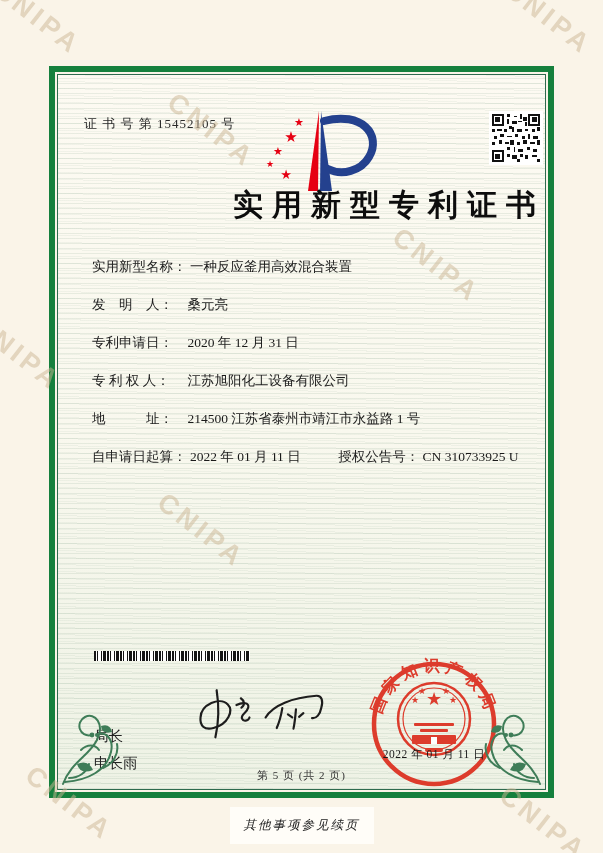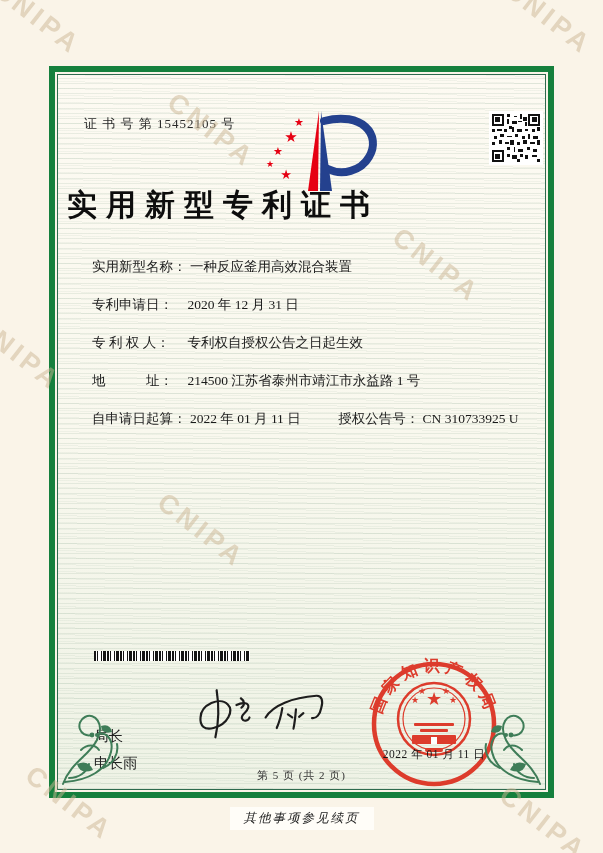"实用新型专利证书" .title { text-align: left -> right }
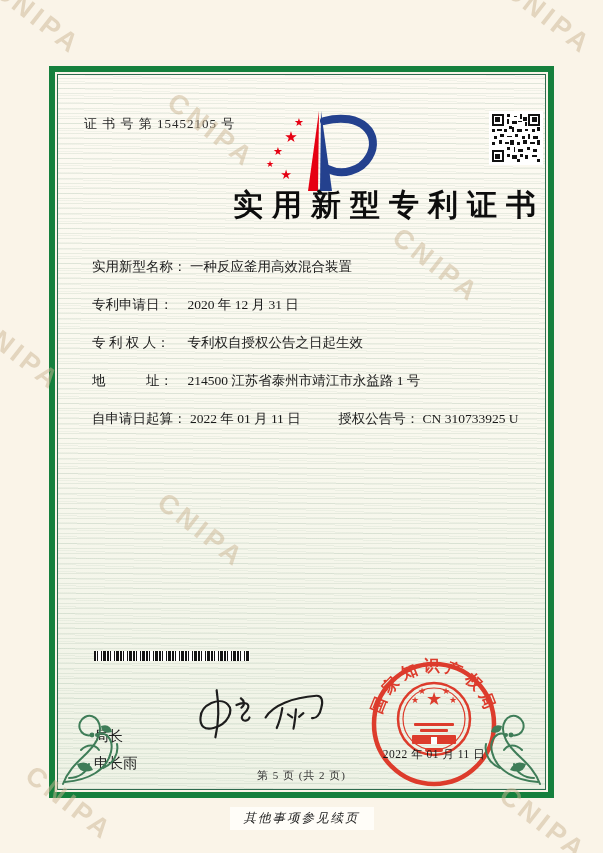"发 明 人： 桑元亮" div.frow { html: none -> <div> <span>发 明 人：</span> <span>桑元亮</span> </div> }
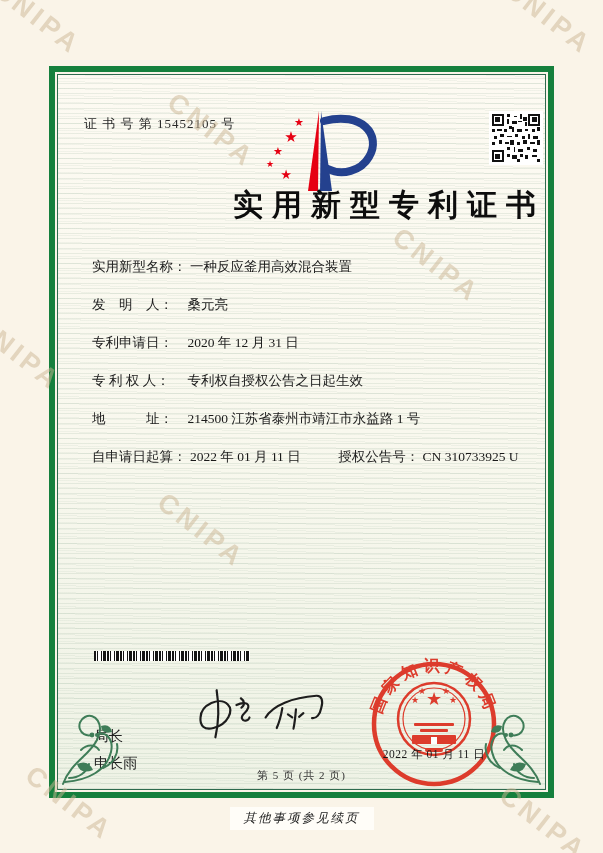"专利权自授权公告之日起生效" span.fvalue { text: 专利权自授权公告之日起生效 -> 江苏旭阳化工设备有限公司 }
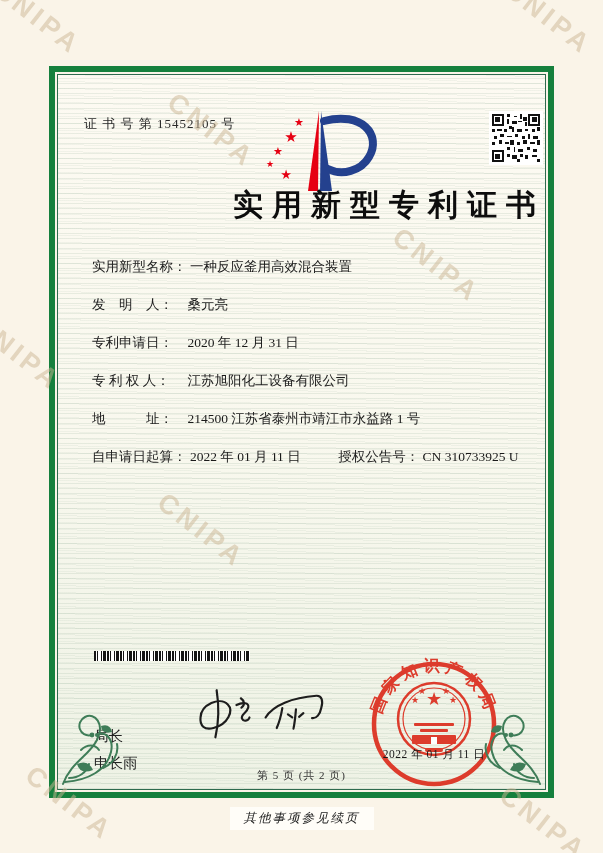"其他事项参见续页" .footer-note { padding: 3px 14px -> 10px 14px }
